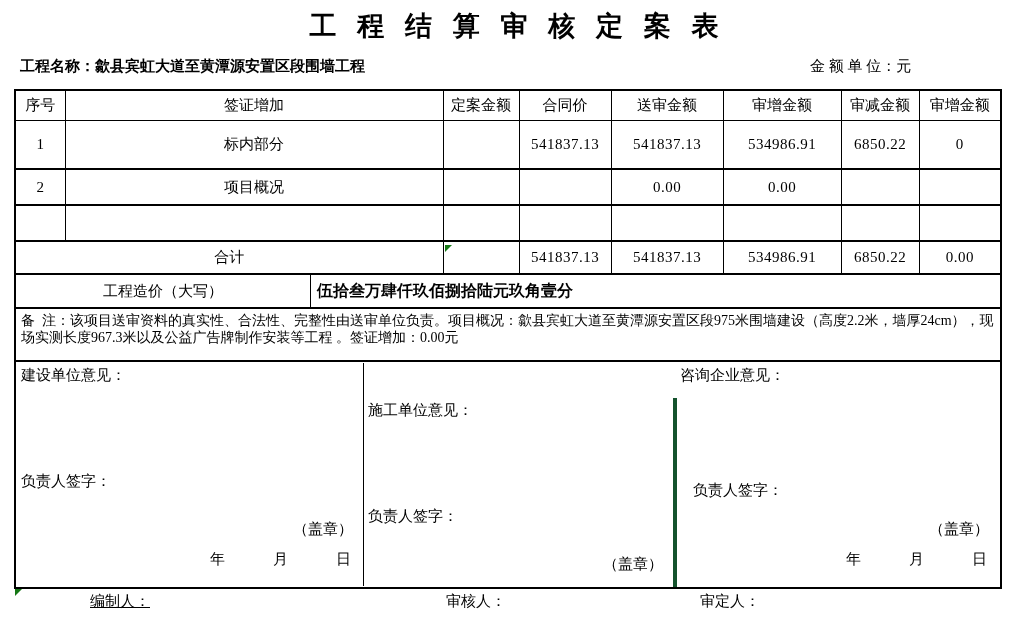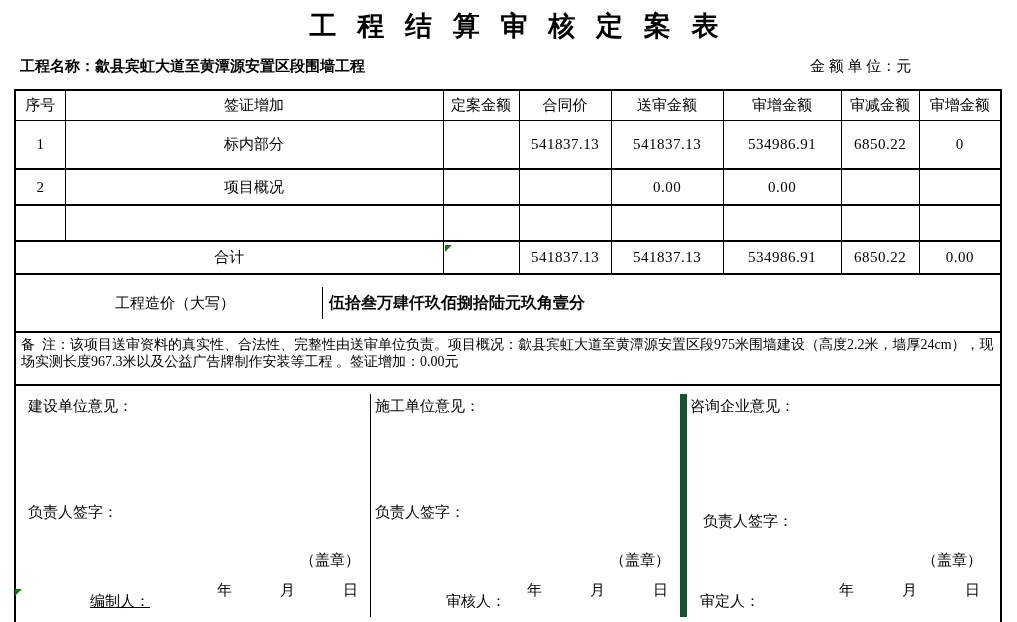"工程造价（大写）" td { padding: 12px -> 0 }
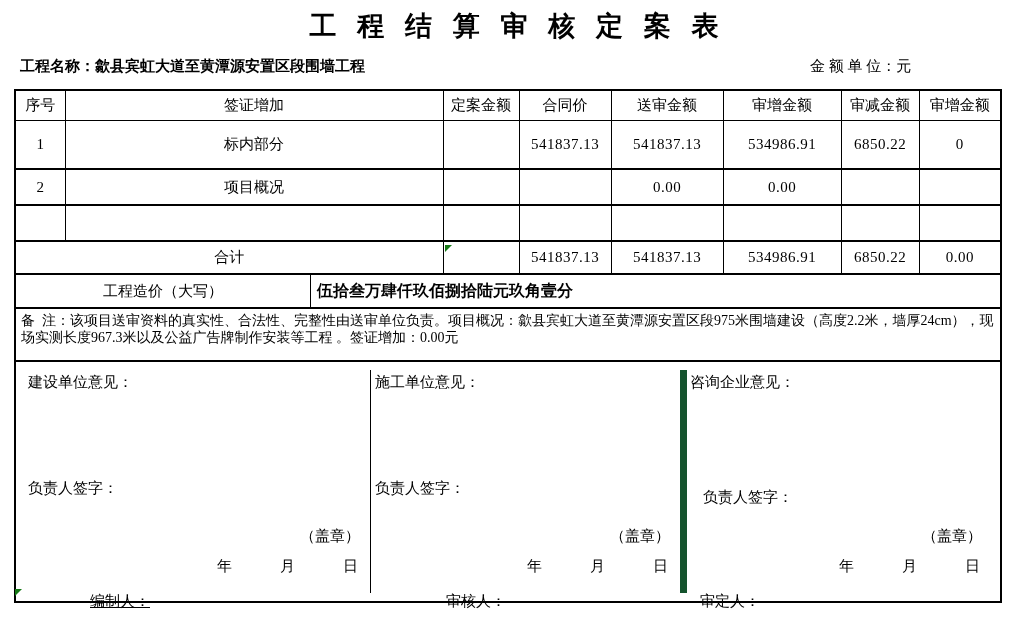"建设单位意见：" td { padding: 8px -> 1px }
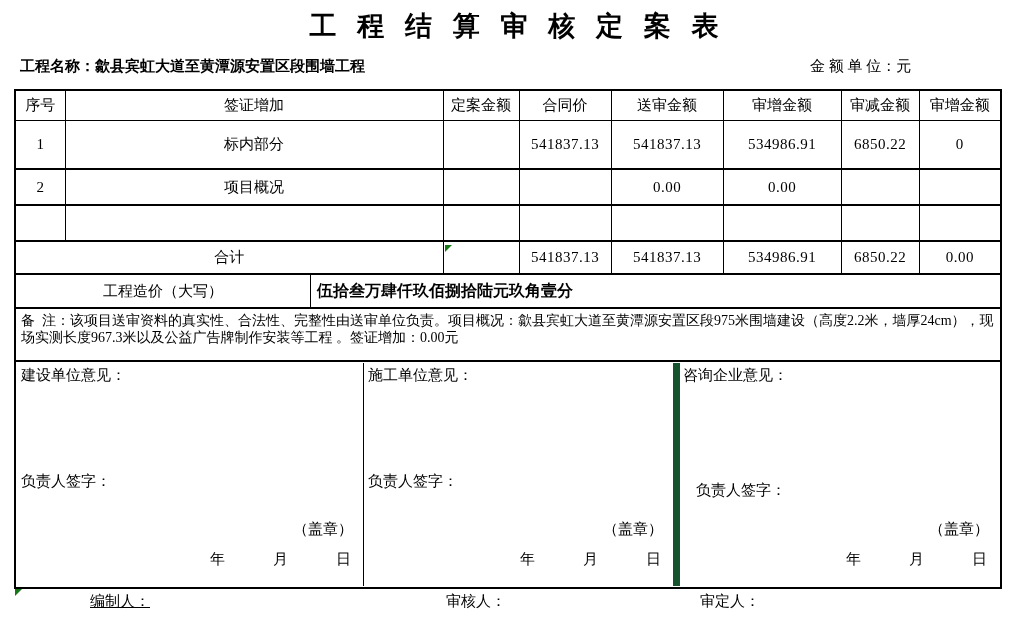"施工单位意见：" .op-c2 { border-right: 7px solid #14532d -> 4px solid #14532d; margin-top: none -> 35px }
